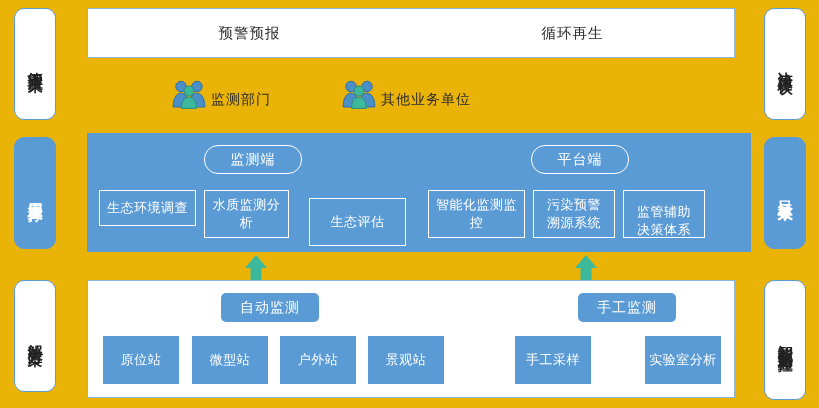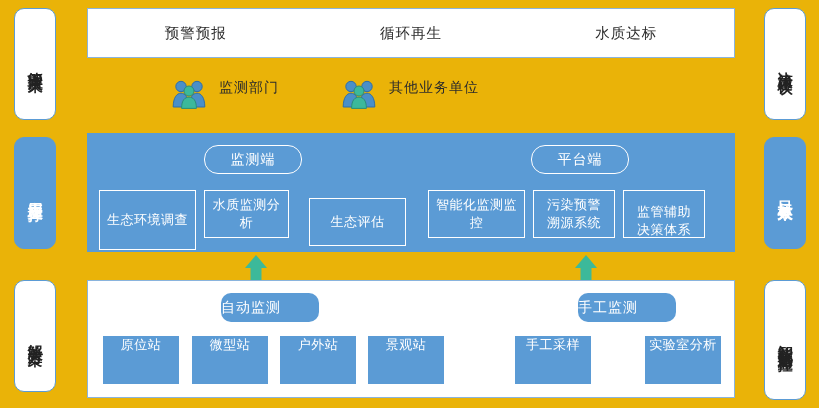"水质达标" div.top-bar-item { html: <div>水质达标</div> -> none }
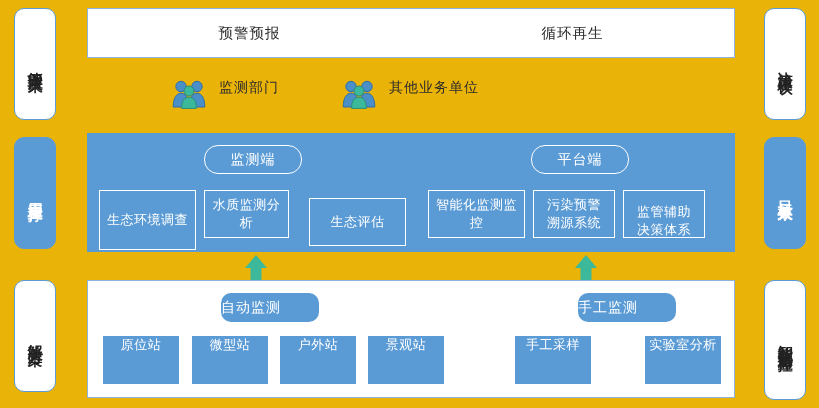"监测部门" .actor { align-items: flex-start -> flex-end; gap: 13px -> 5px }
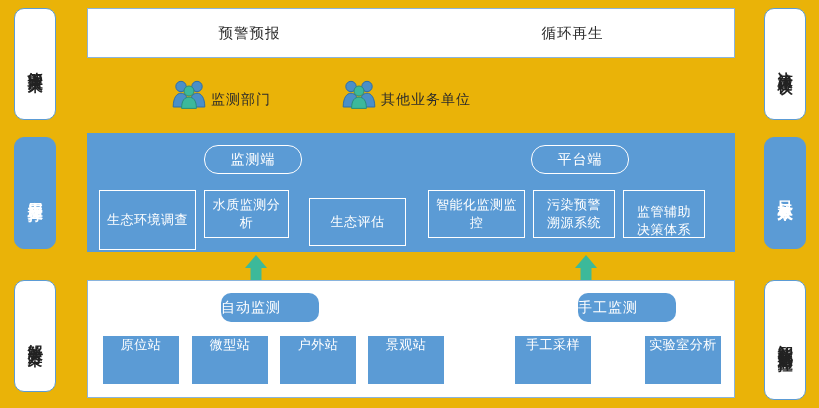"监测端" div.blue-band { padding-left: none -> 16px }
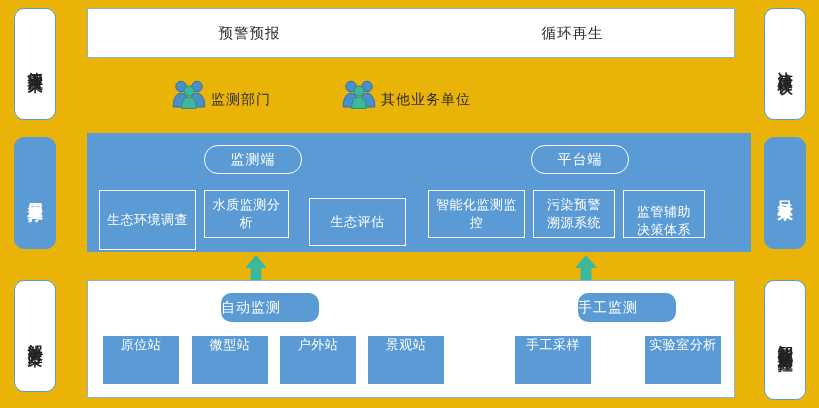"生态环境调查" div.box-outline { height: 60px -> 36px }
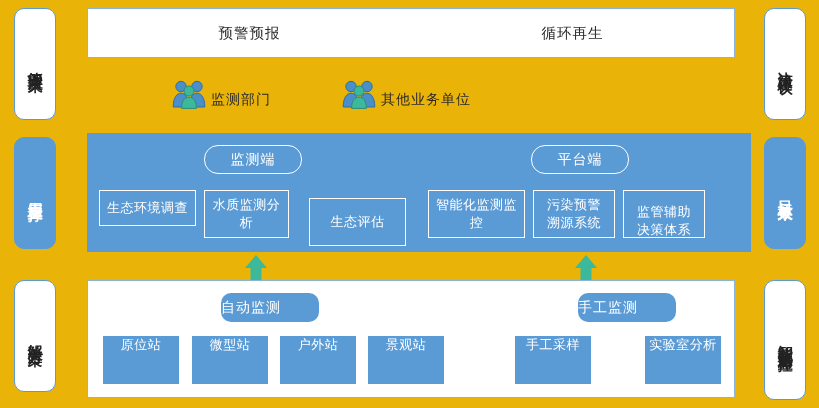"自动监测" .pill-filled { border-radius: 10px -> 5px; justify-content: none -> center }
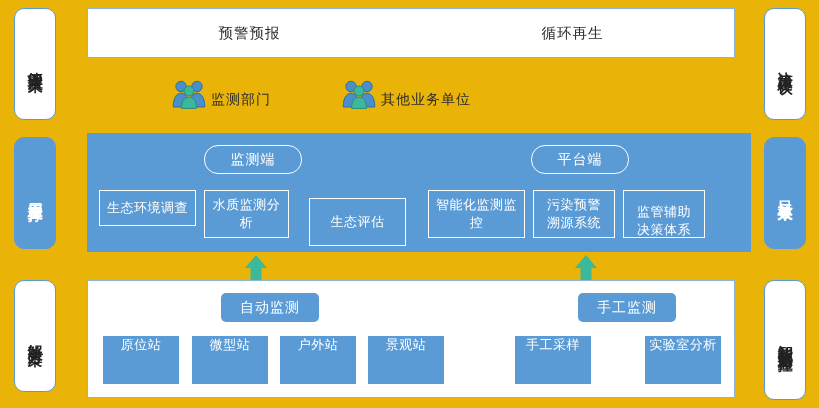"原位站" .box-filled { align-items: none -> center }
